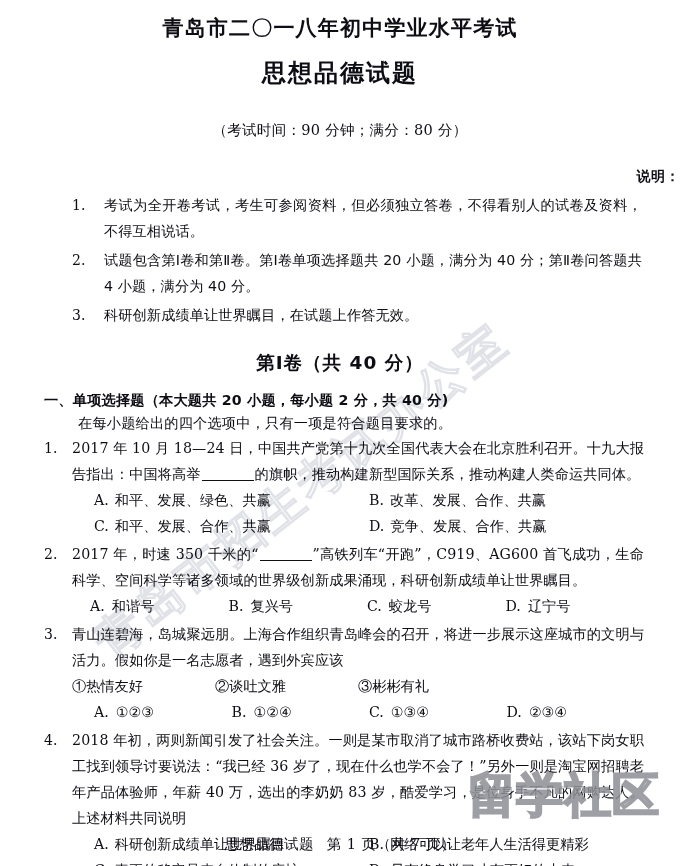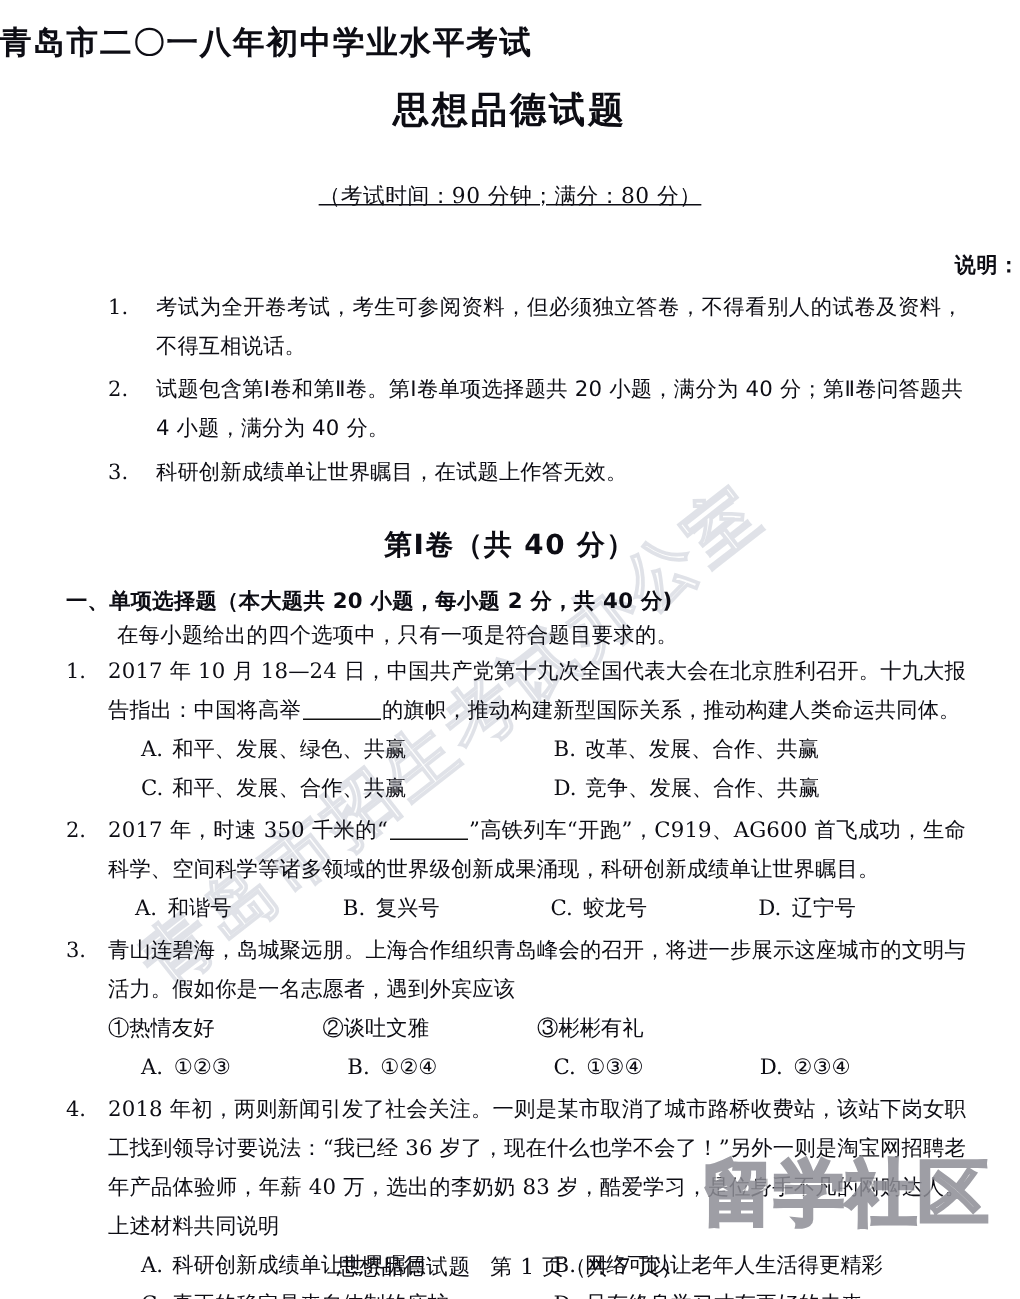"青岛市二〇一八年初中学业水平考试" .doc-title { text-align: none -> center }
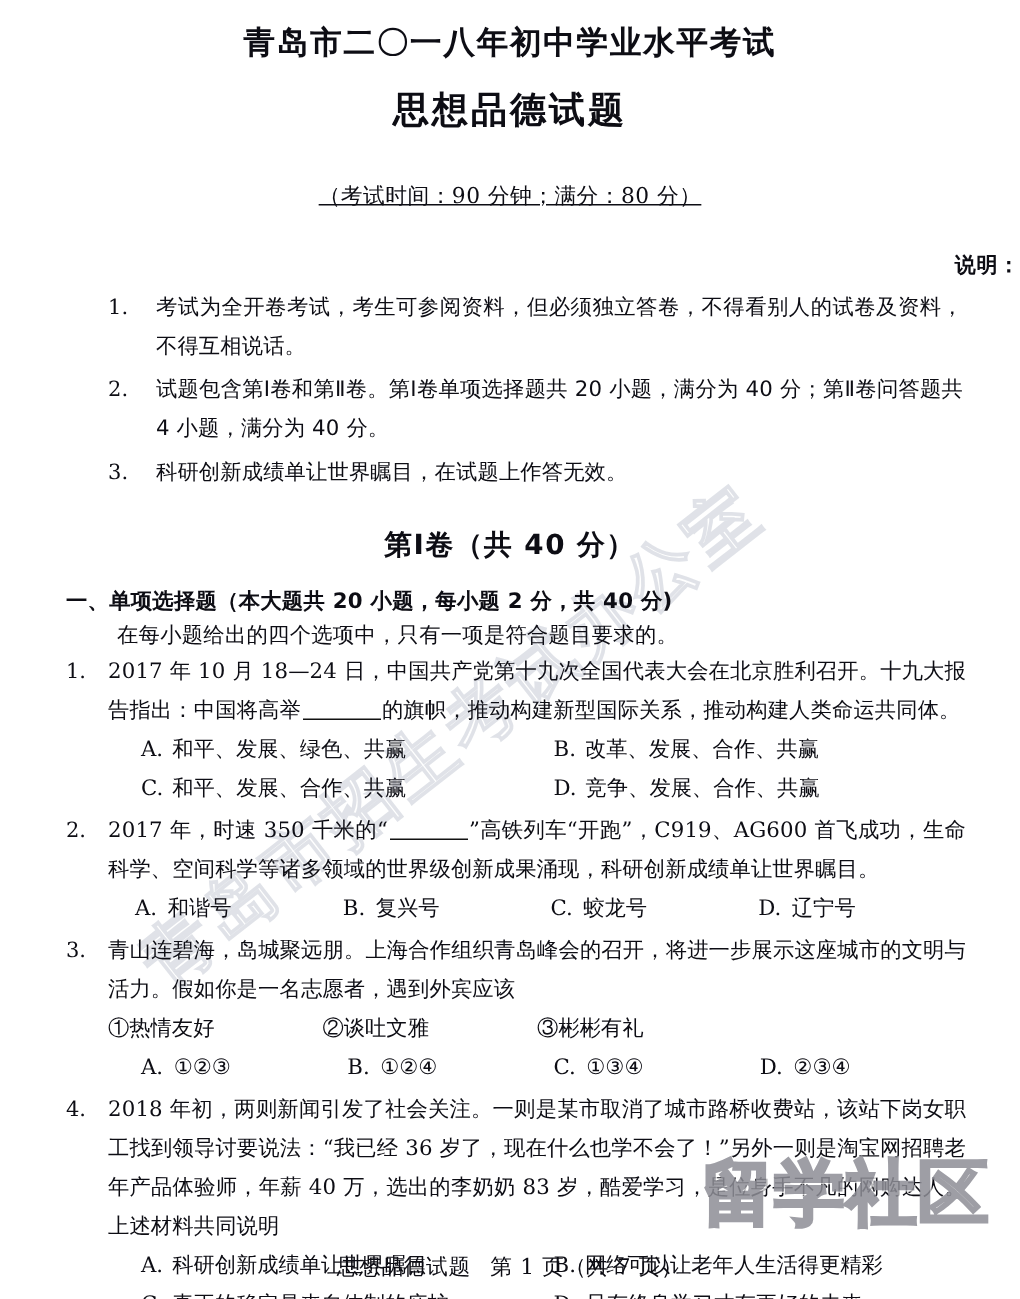"（考试时间：90 分钟；满分：80 分）" .exam-meta { text-decoration: underline -> none }
